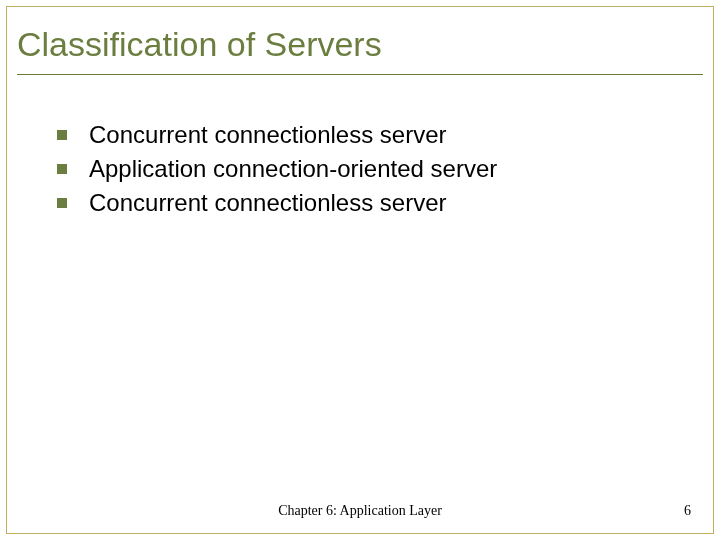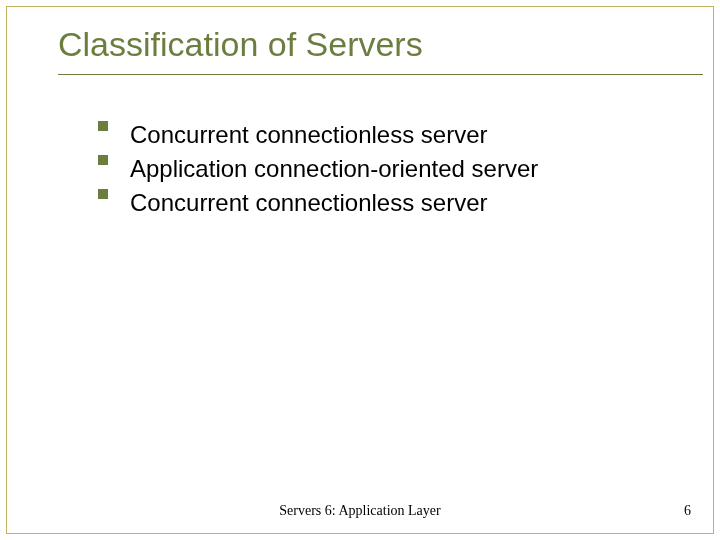"Classification of Servers" .slide-frame { padding-left: 41px -> none }
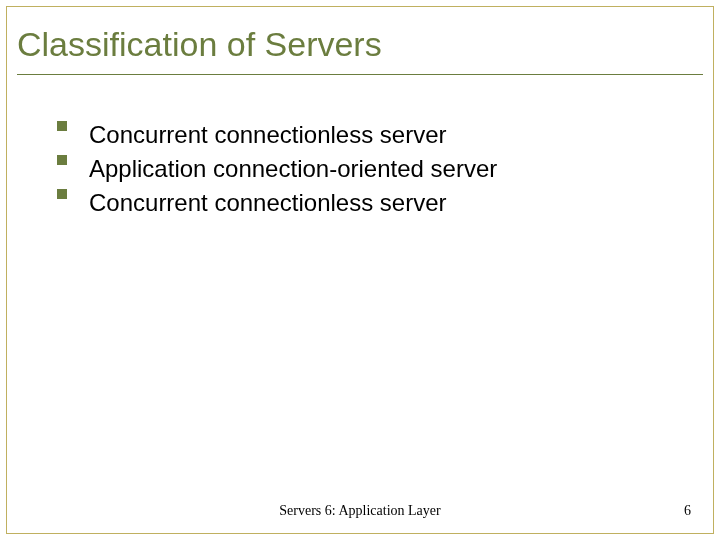"Concurrent connectionless server" .bullet-item { align-items: none -> center }
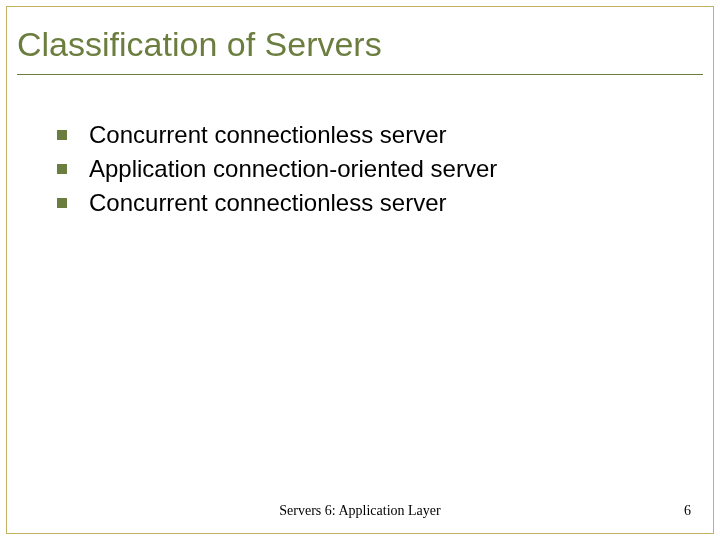"Servers 6: Application Layer" span.footer-text { text: Servers -> Chapter }
